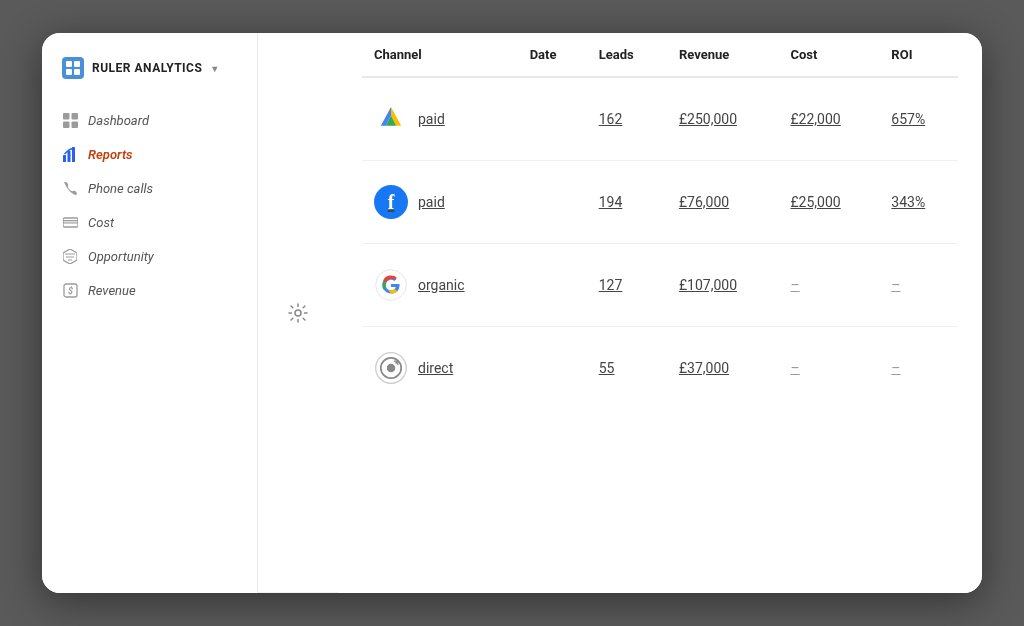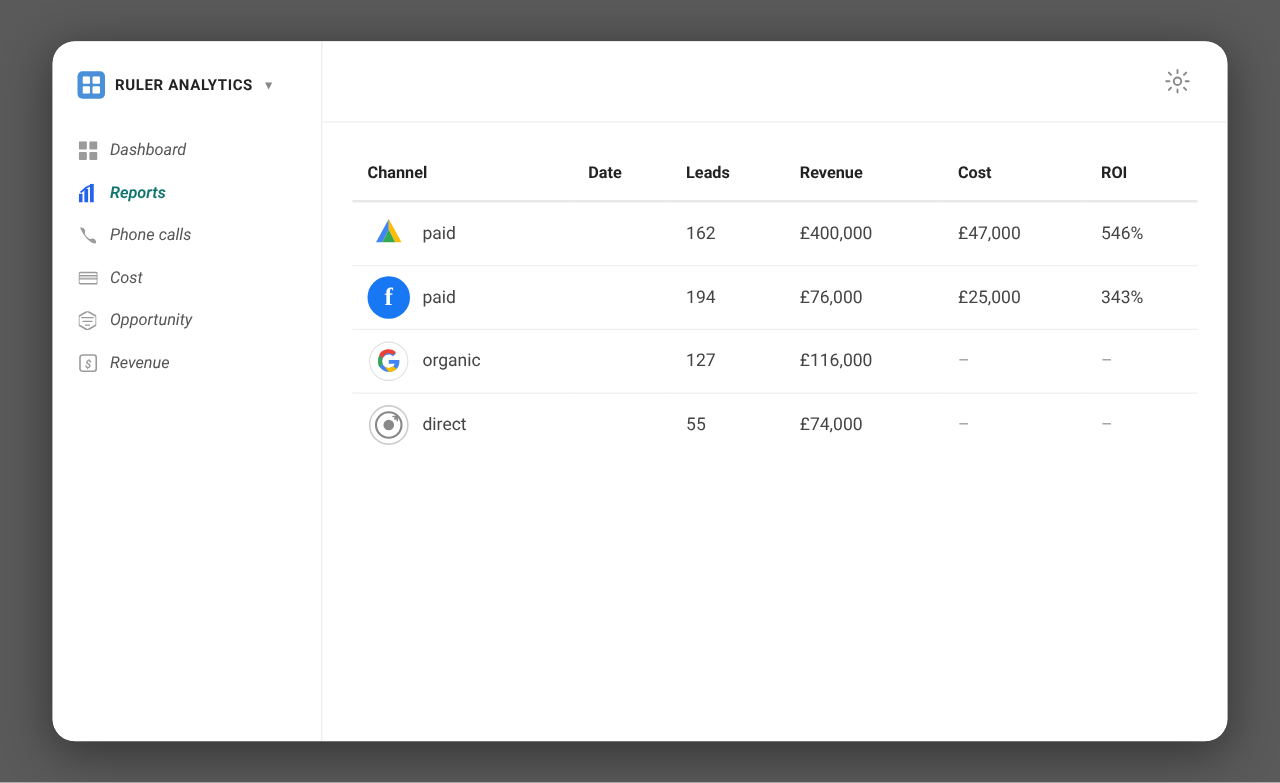"Channel" .main { flex-direction: column -> row; gap: 19px -> none }
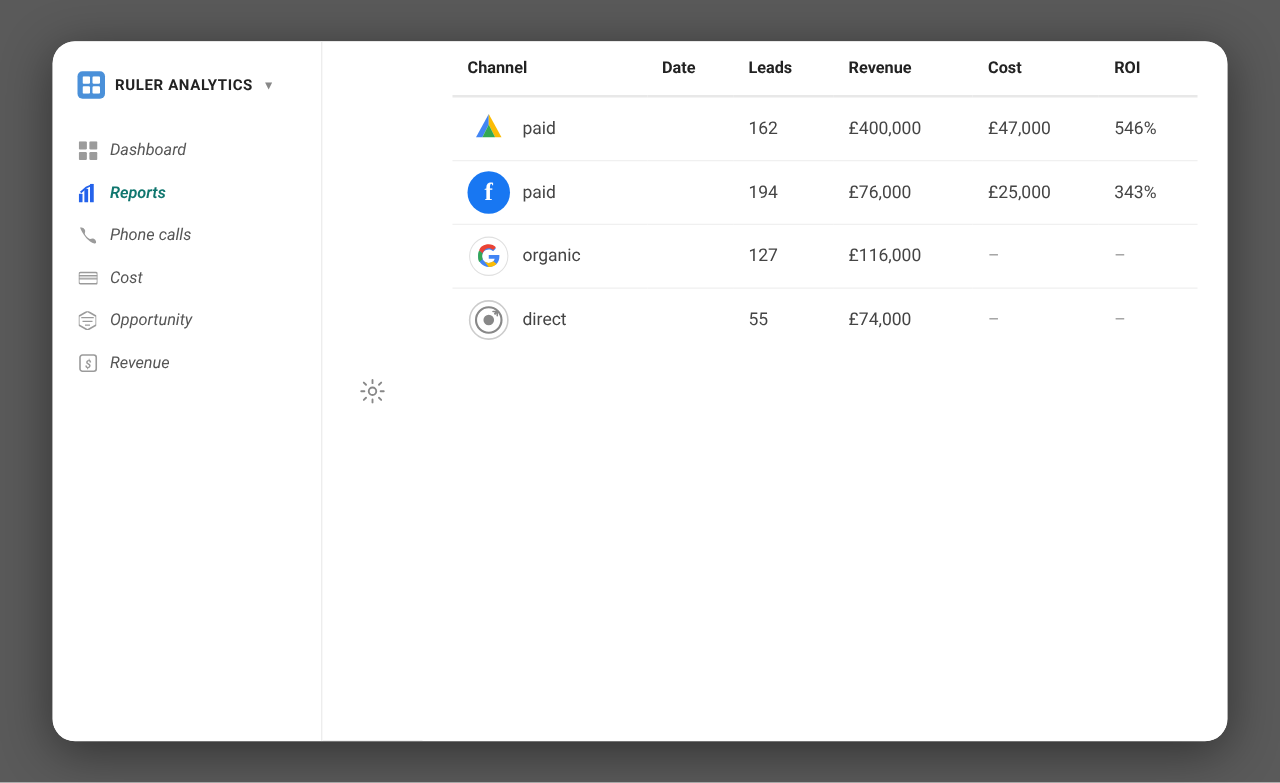"paid" td { padding: 8px 12px -> 24px 12px; text-decoration: none -> underline }
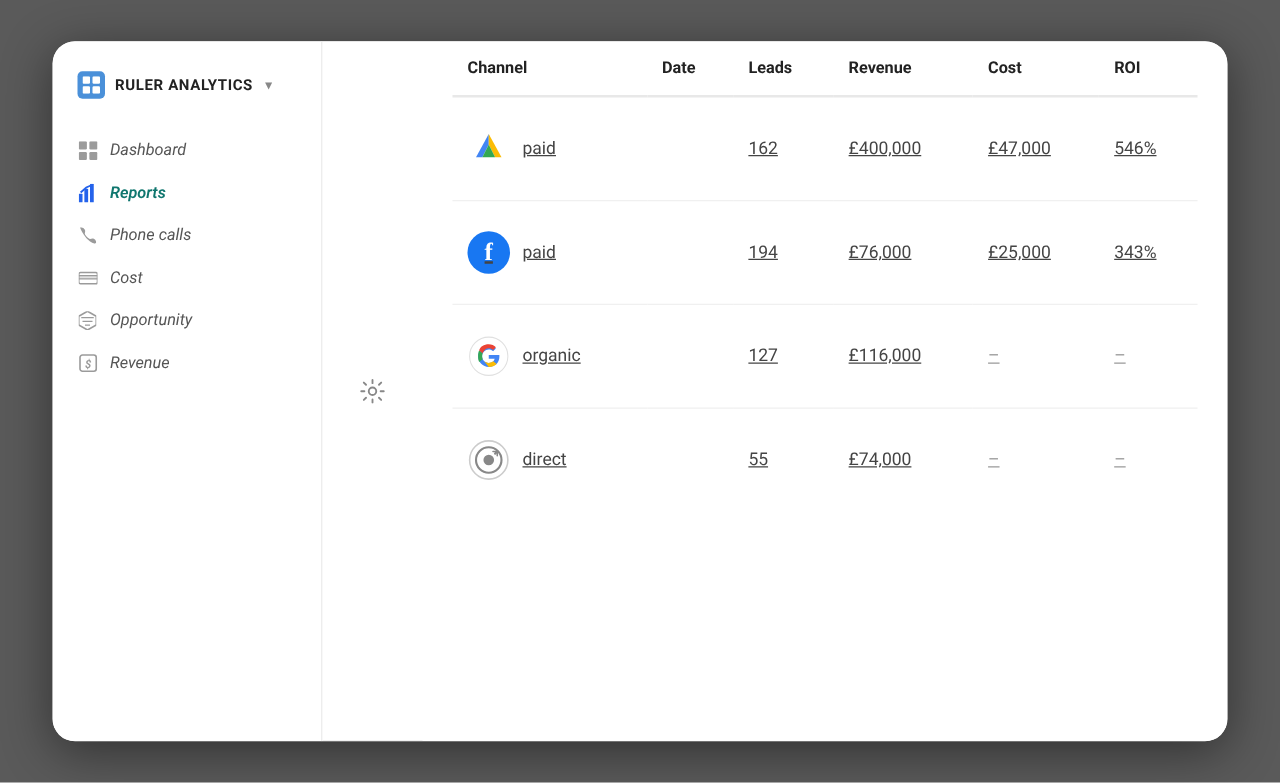"£400,000" td { text: £400,000 -> £250,000 }
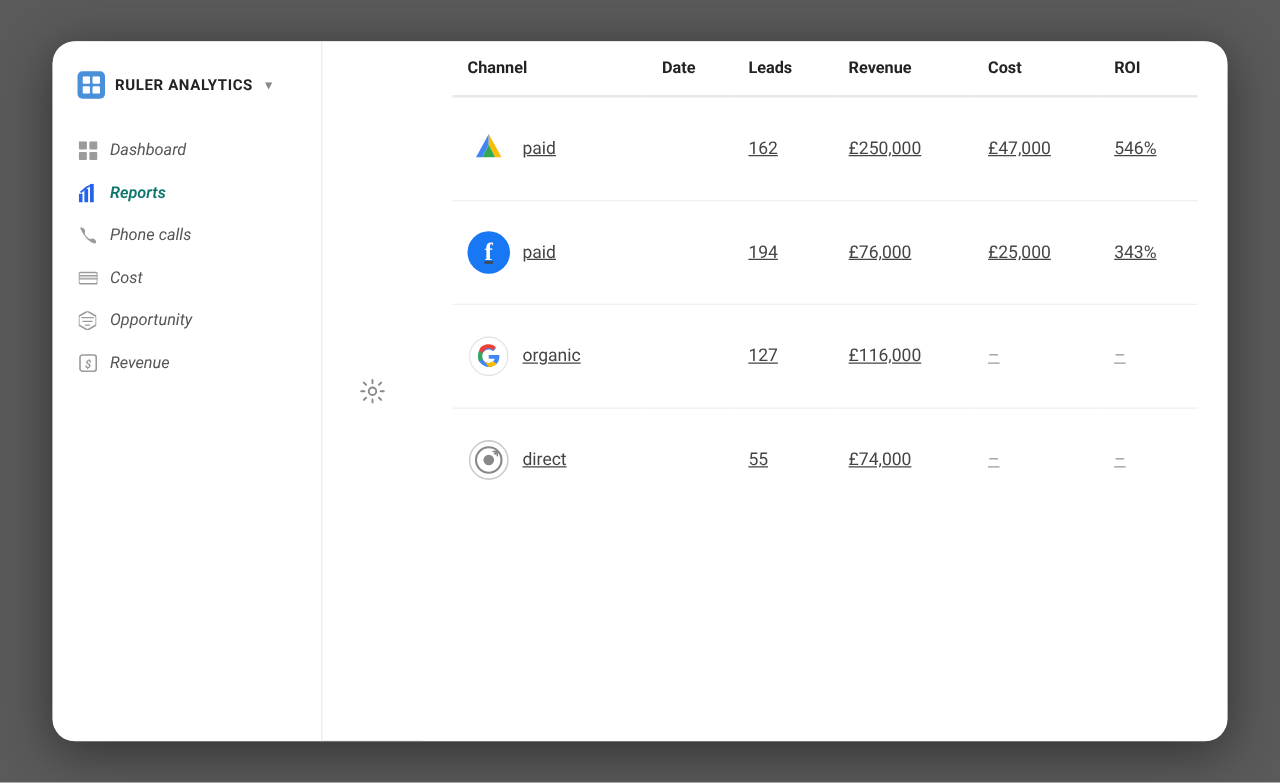"£47,000" td { text: £47,000 -> £22,000 }
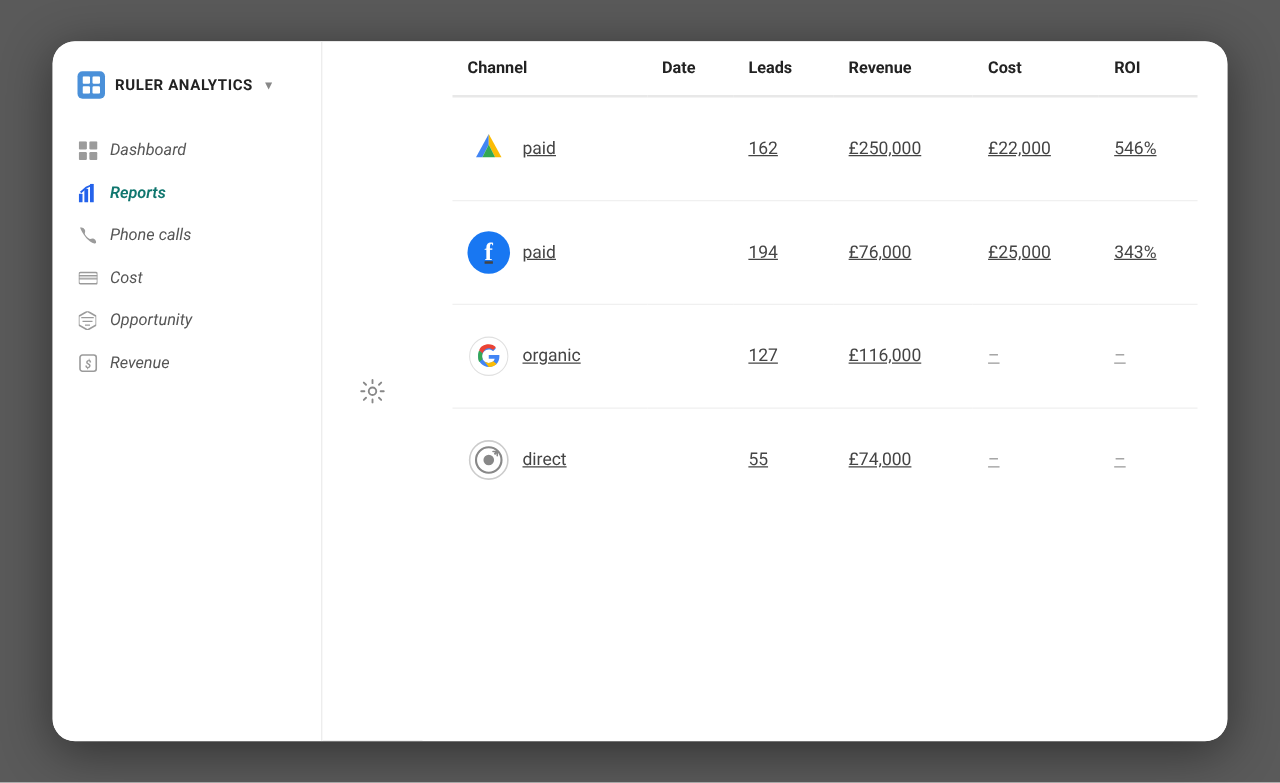"546%" td { text: 546% -> 657% }
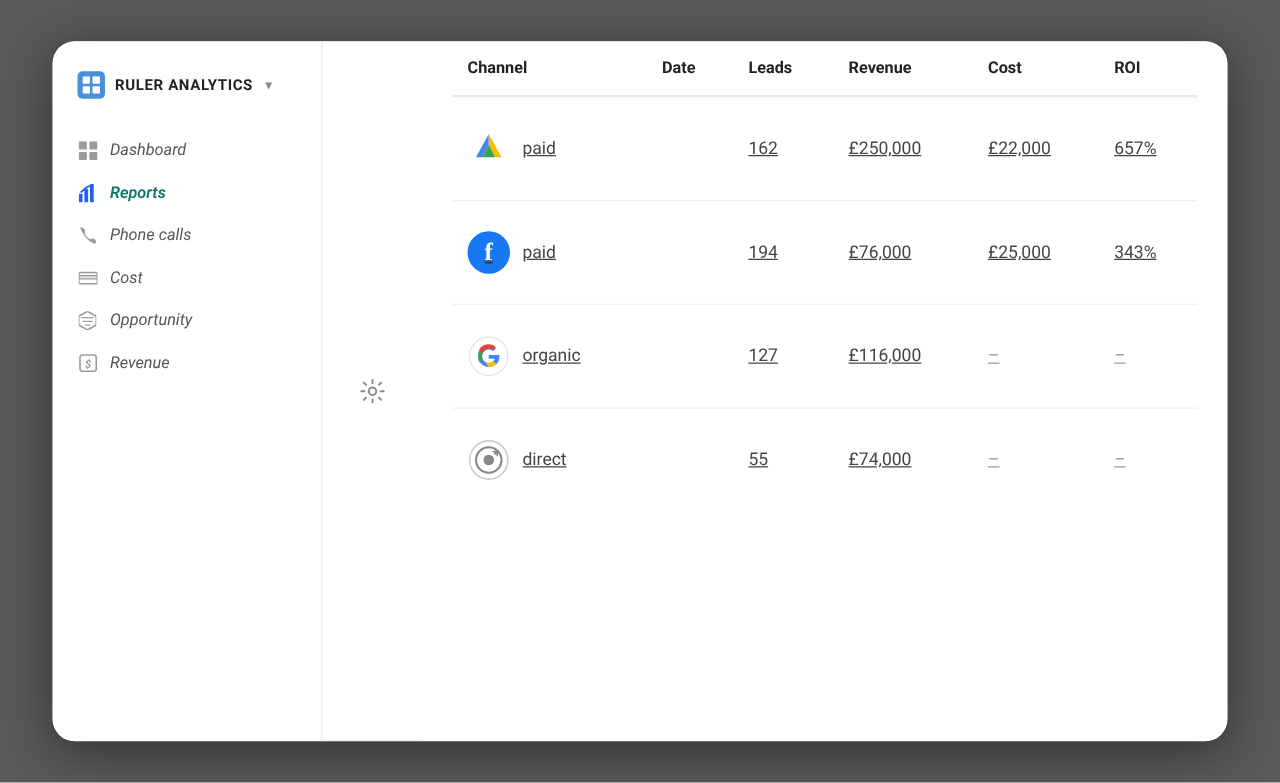"Reports" .nav-item.active { color: #0f766e -> #c2410c }
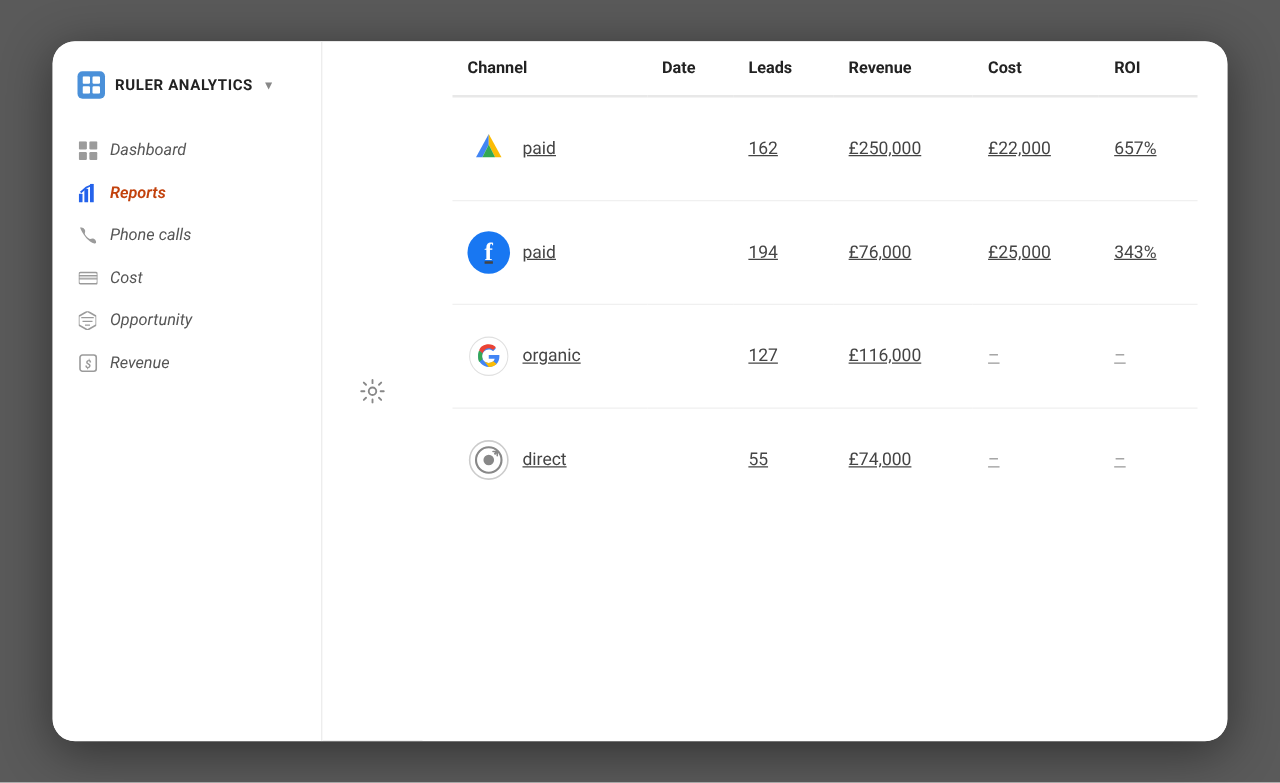"£116,000" td { text: £116,000 -> £107,000 }
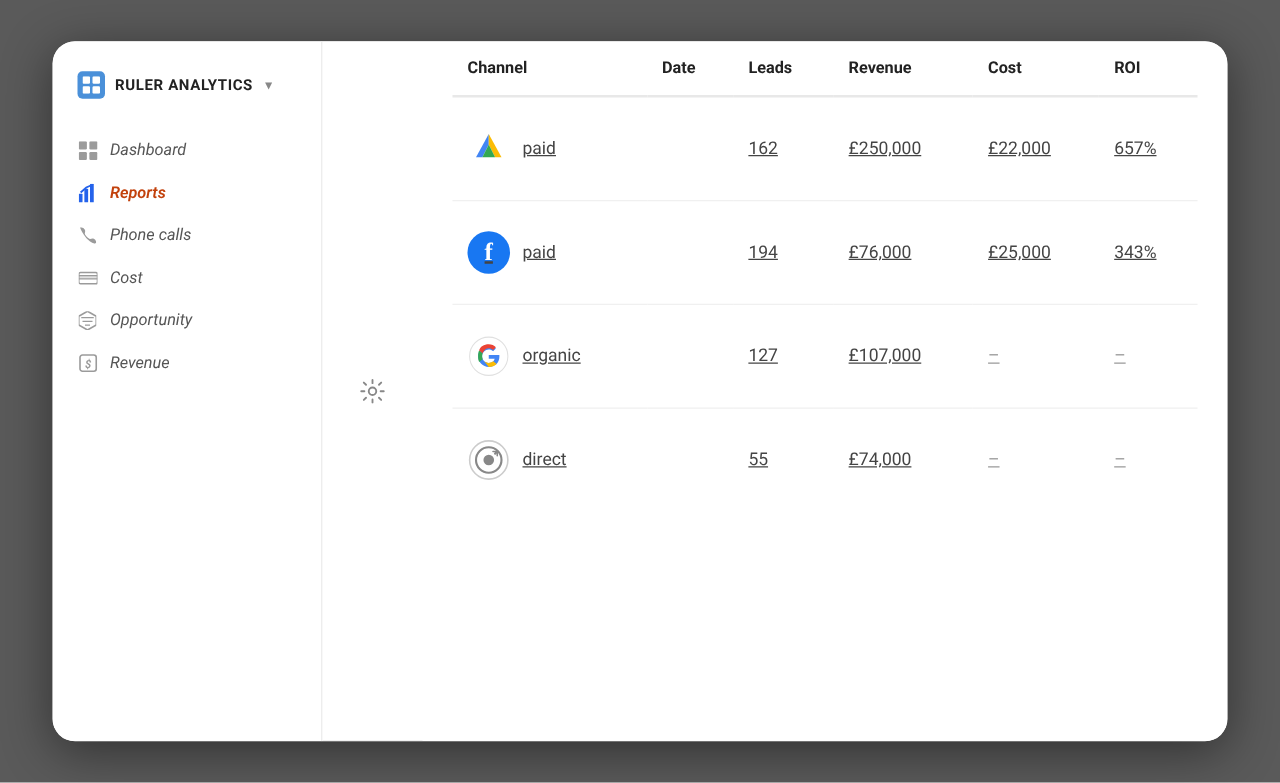"£74,000" td { text: £74,000 -> £37,000 }
